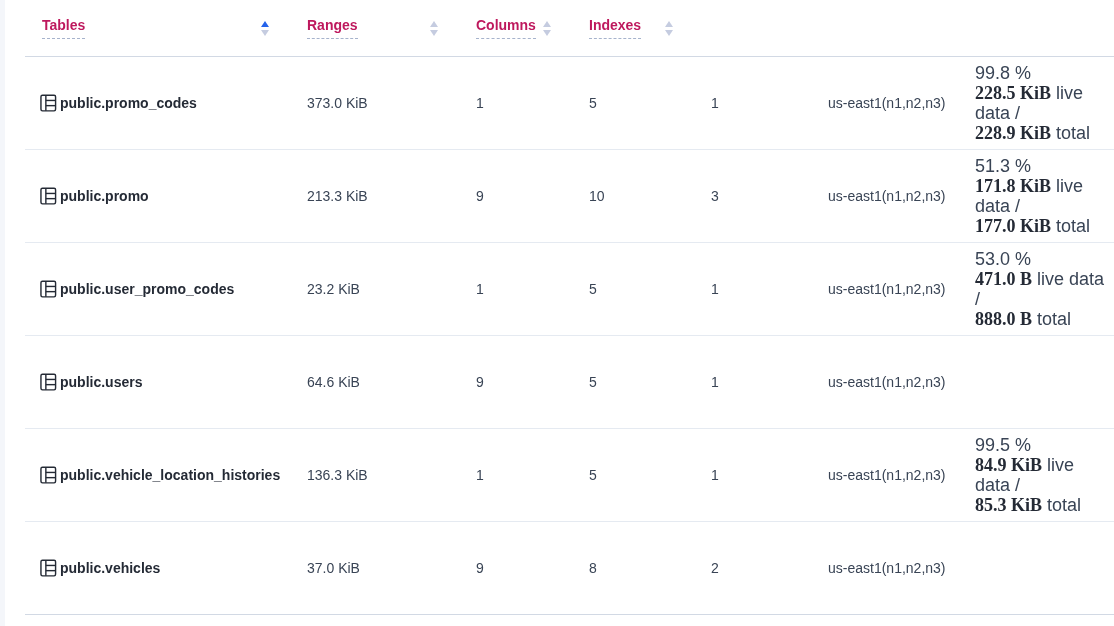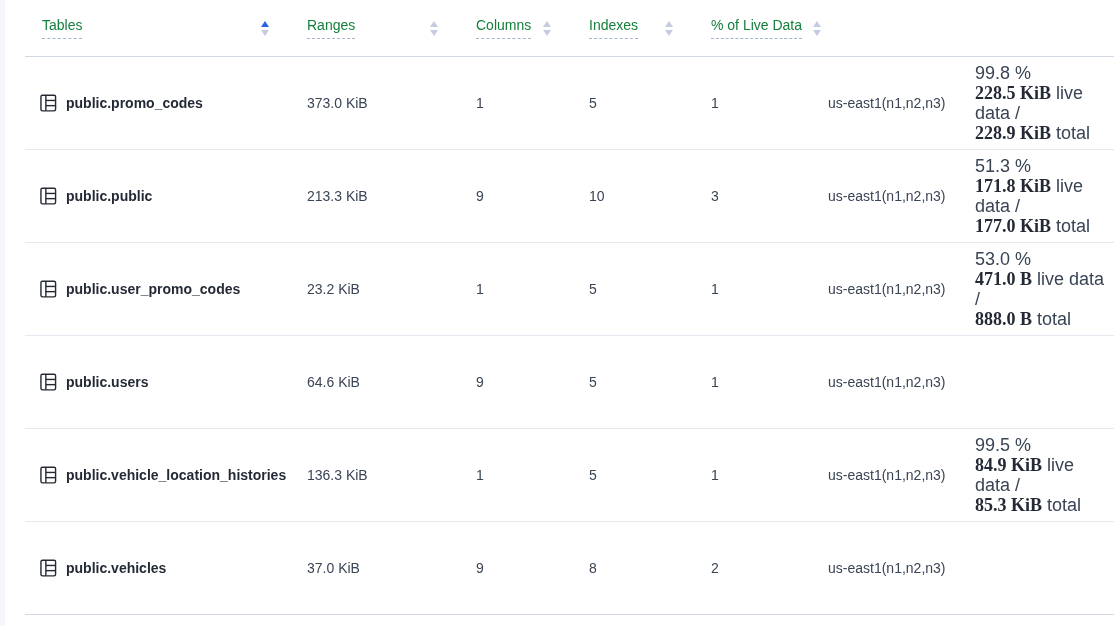"Tables" .hlabel { color: #15803d -> #be185d; font-weight: 400 -> 700 }
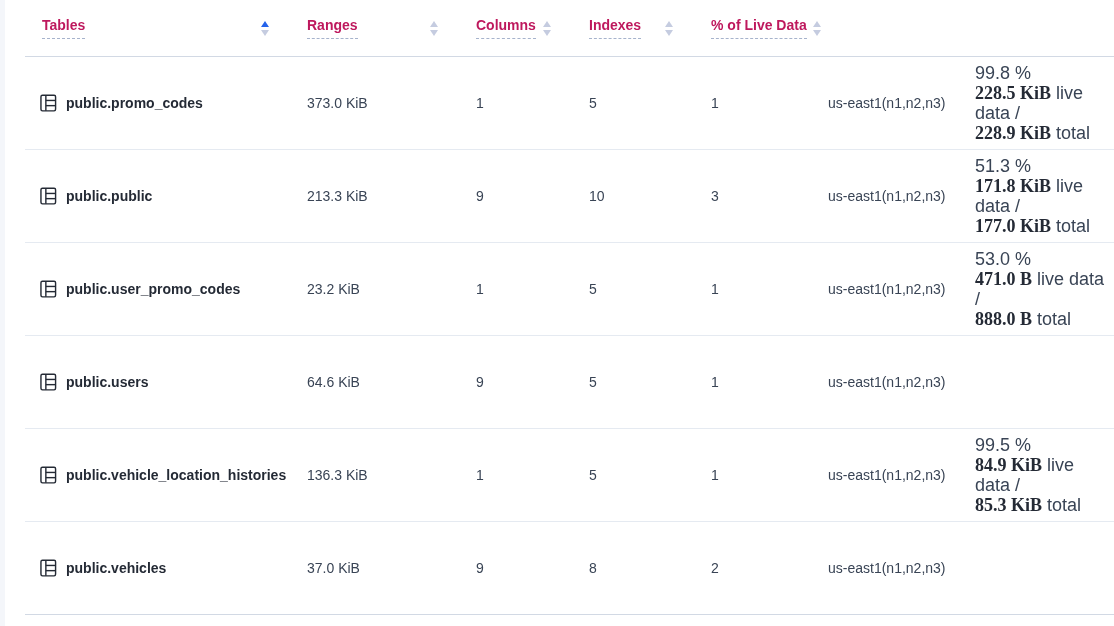"% of Live Data" div.hcell { html: <div> <span>% of Live Data</span> <span> <span></span> <span></span> </span> </div> -> none }
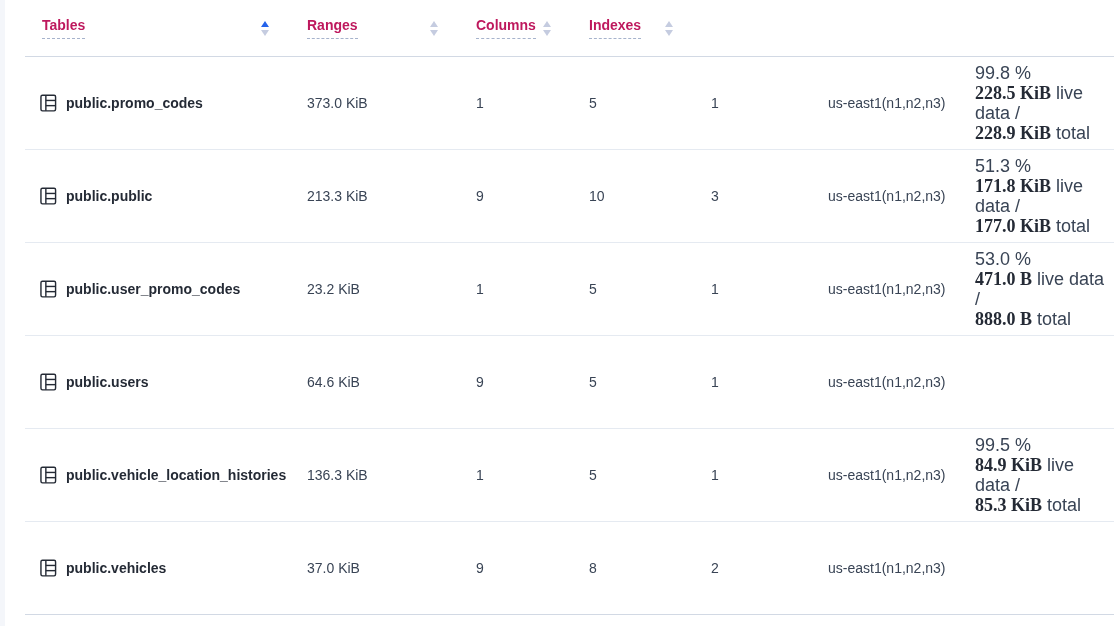"public.promo_codes" .cell.c1 { gap: 9px -> 3px }
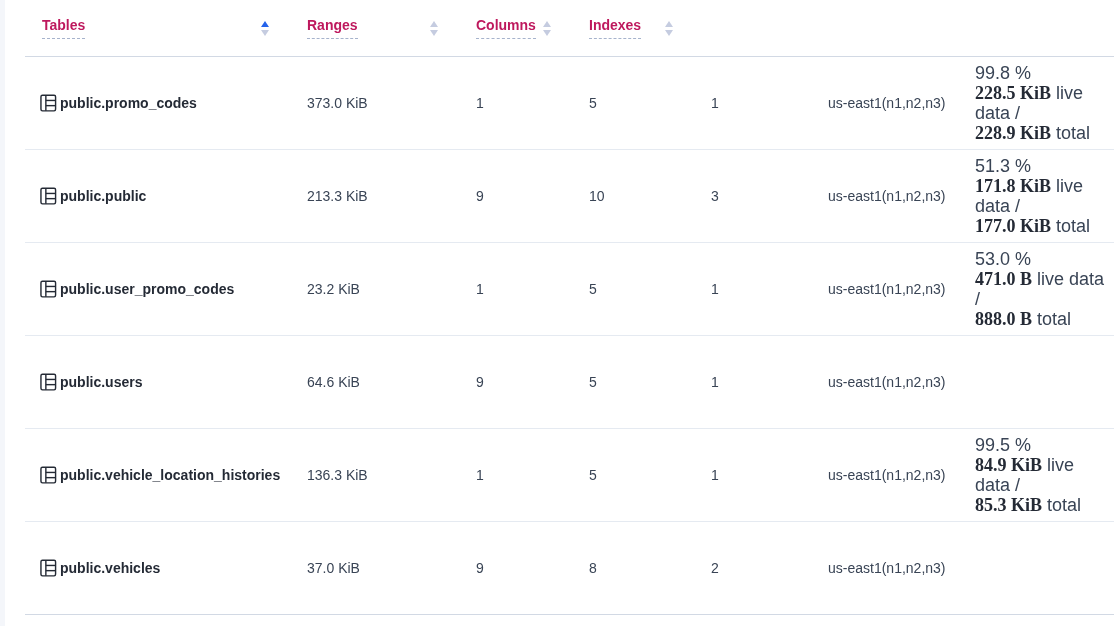"public.public" span.tname { text: public.public -> public.promo }
